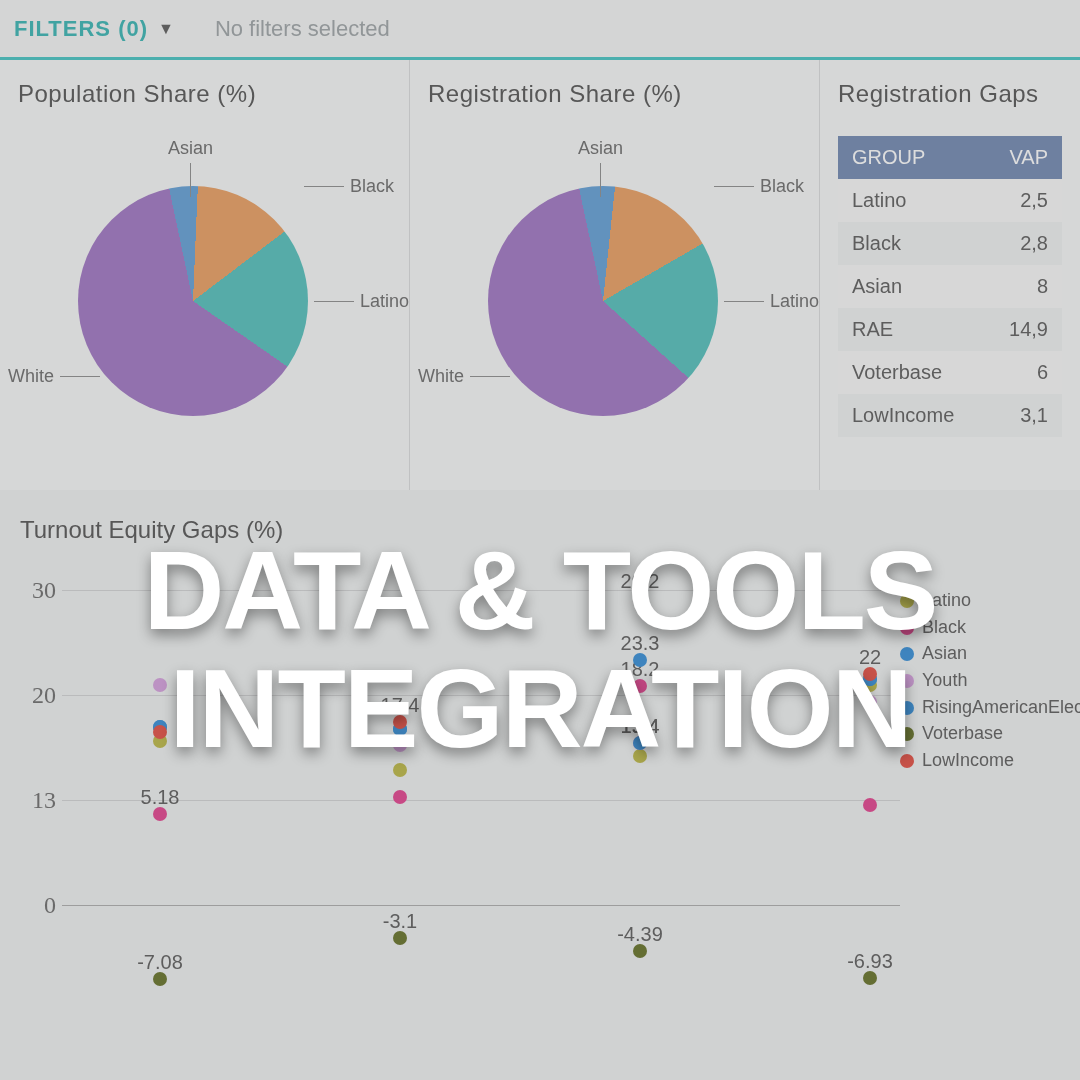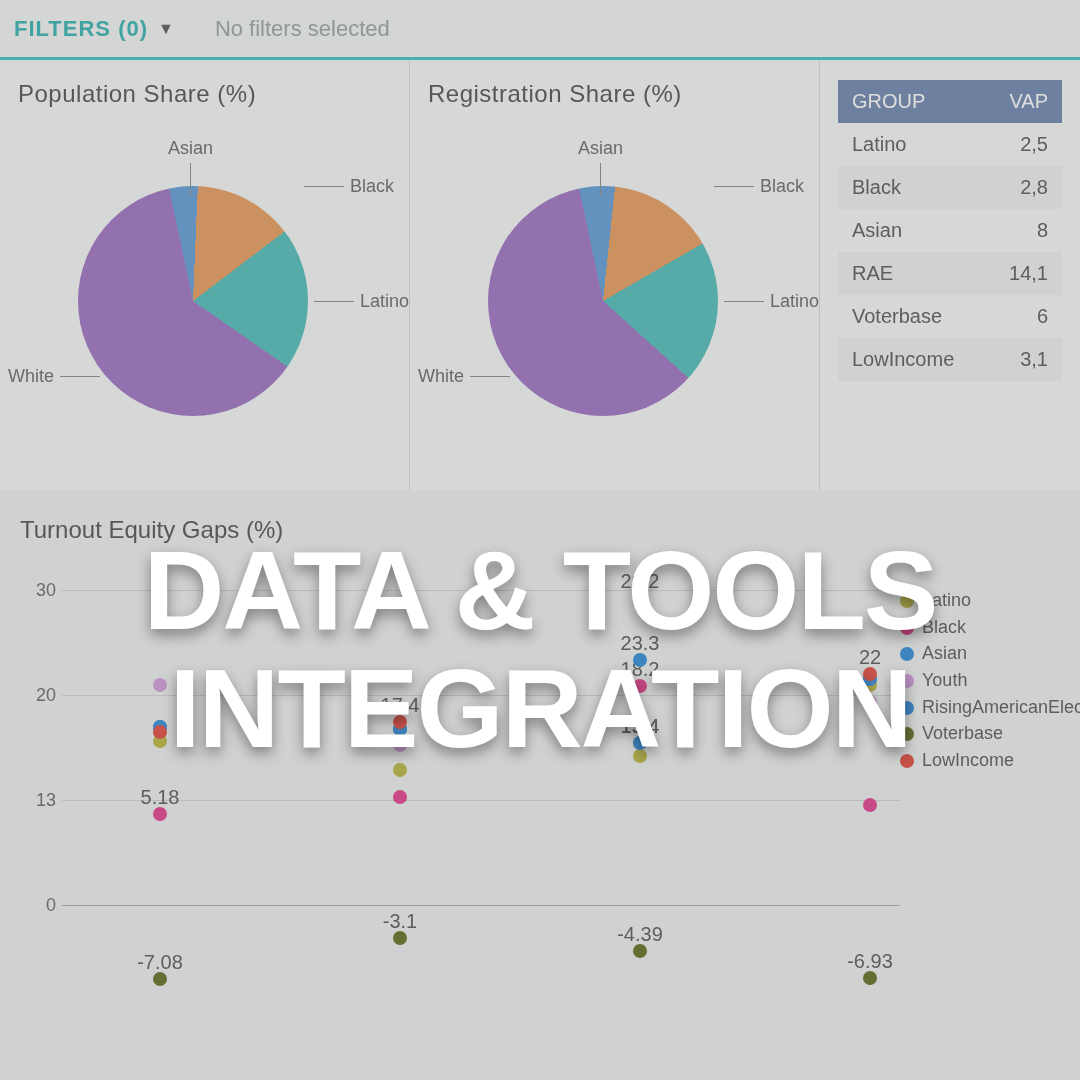"Registration Gaps" div.panel-title { html: none -> <div>Registration Gaps</div> }
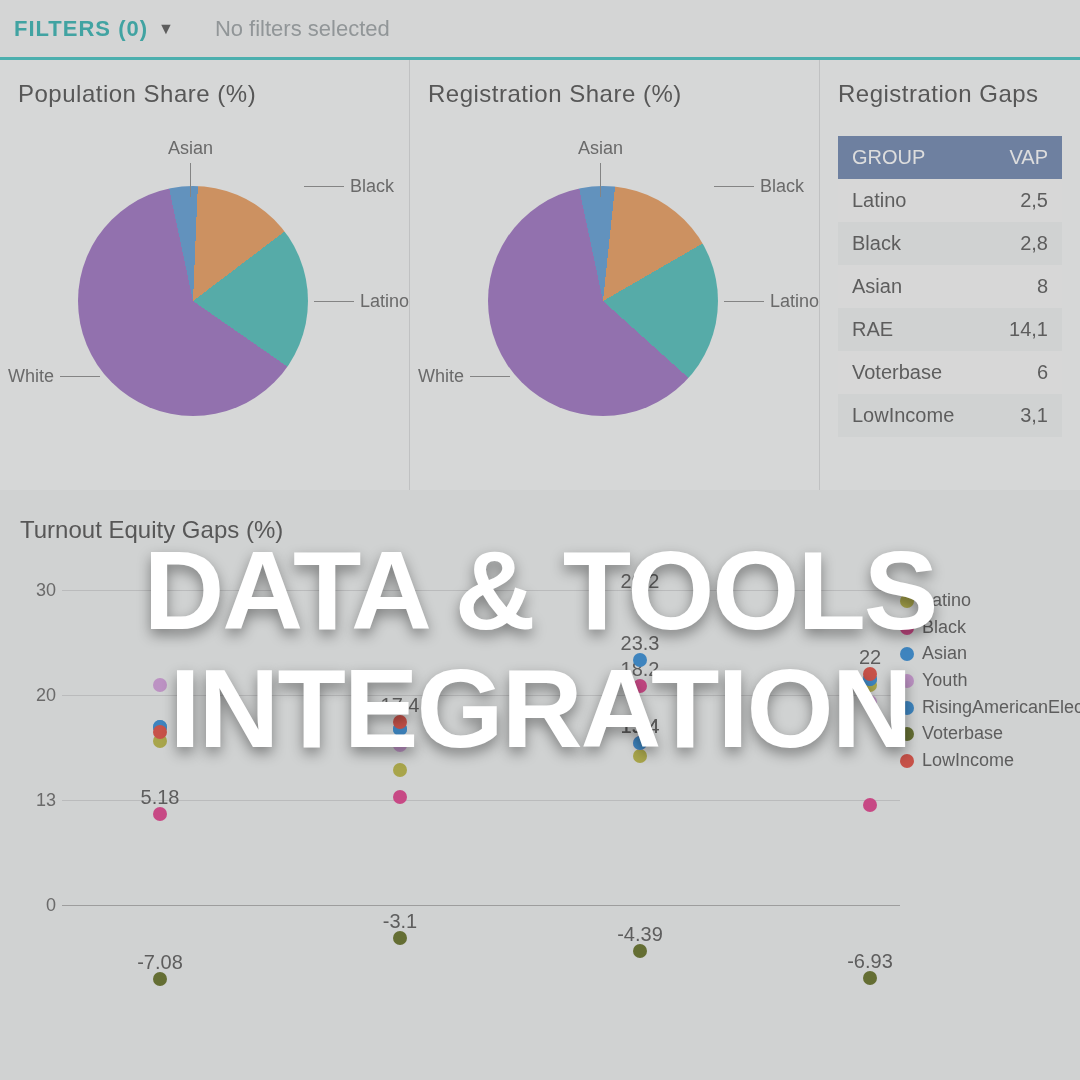"14,1" td { text: 14,1 -> 14,9 }
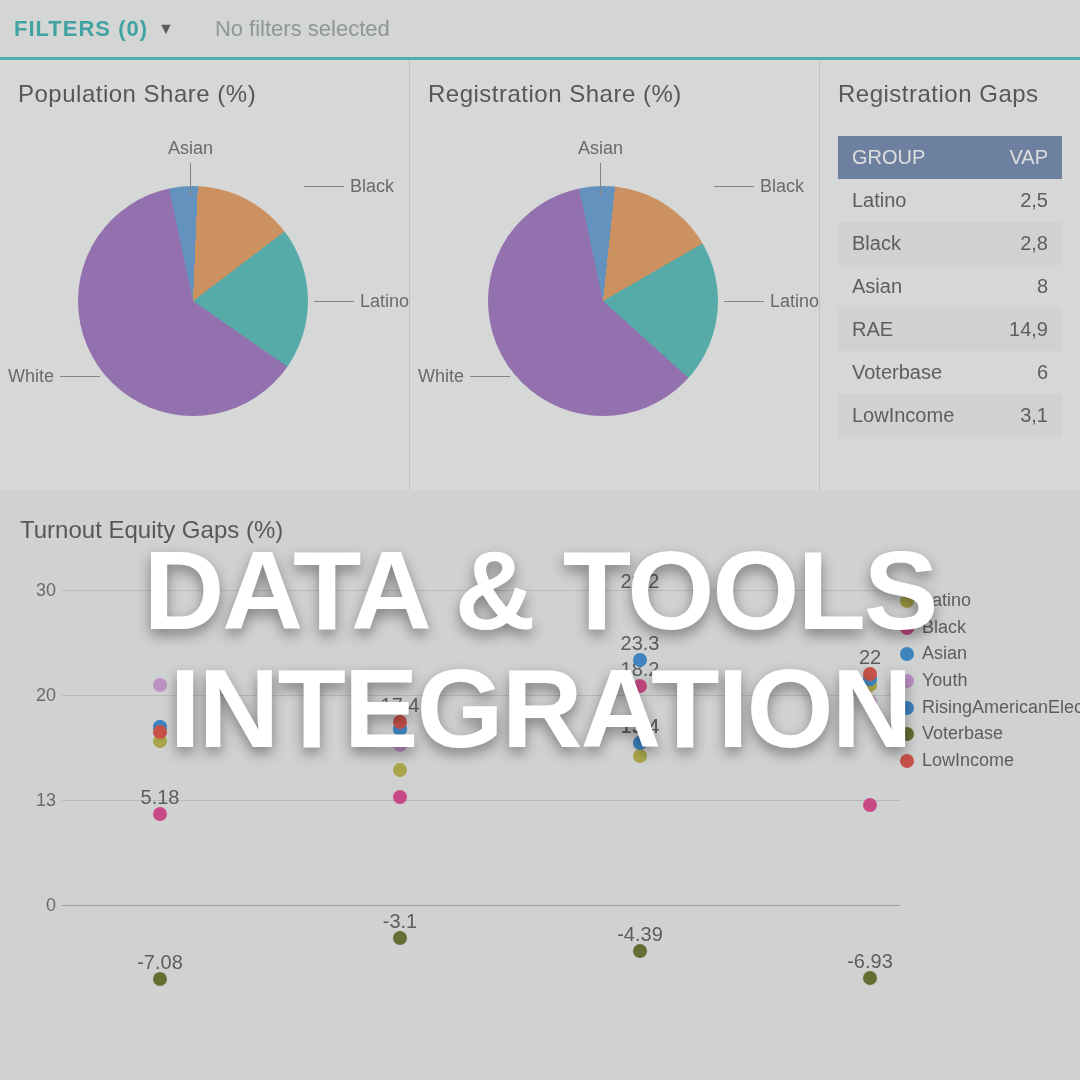"30" .plot .ylab { font-family: none -> Liberation Serif, serif; font-size: 18px -> 24px }
